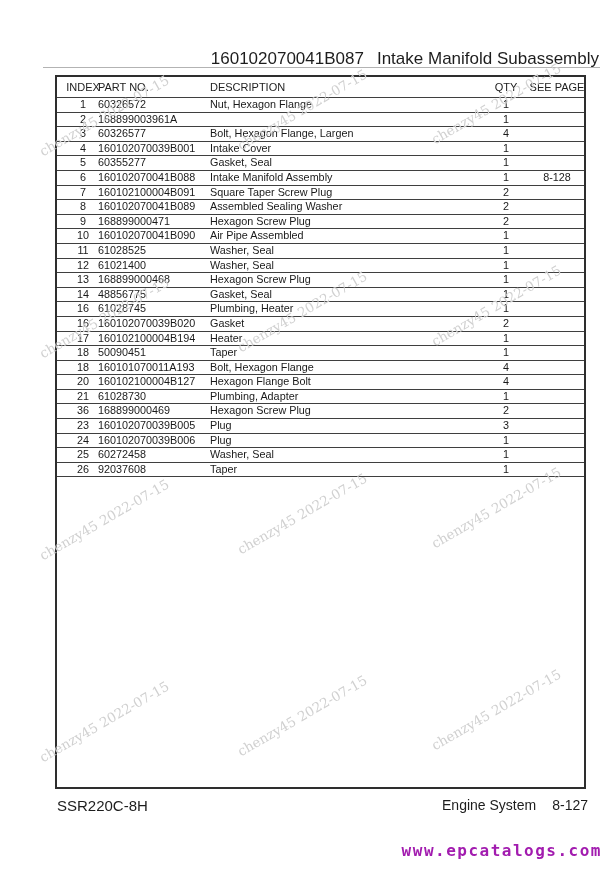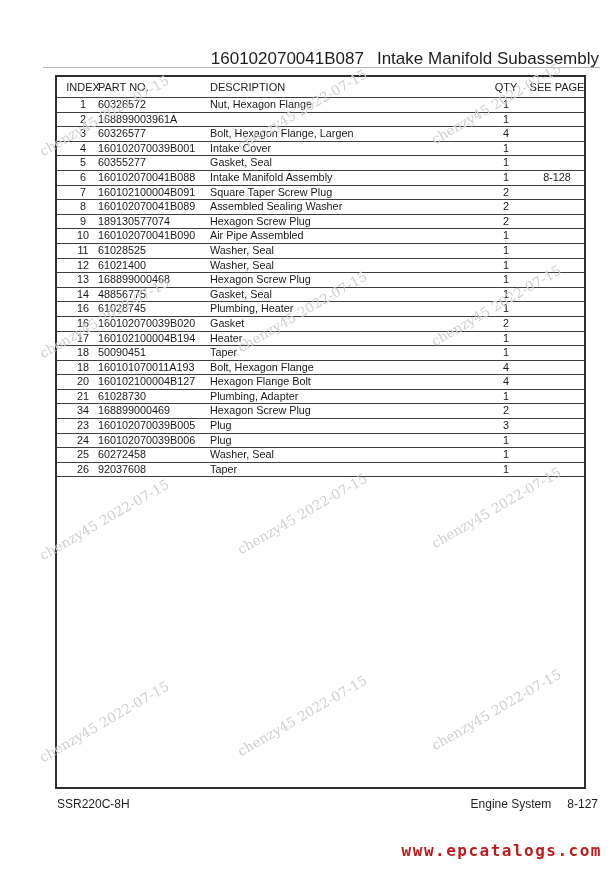"189130577074" span.c-part { text: 189130577074 -> 168899000471 }
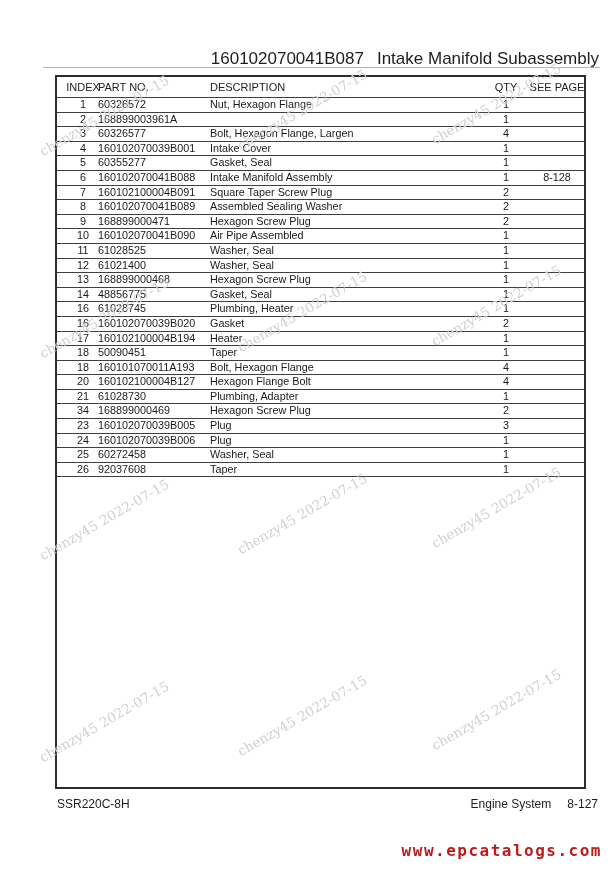"34" span.c-index { text: 34 -> 36 }
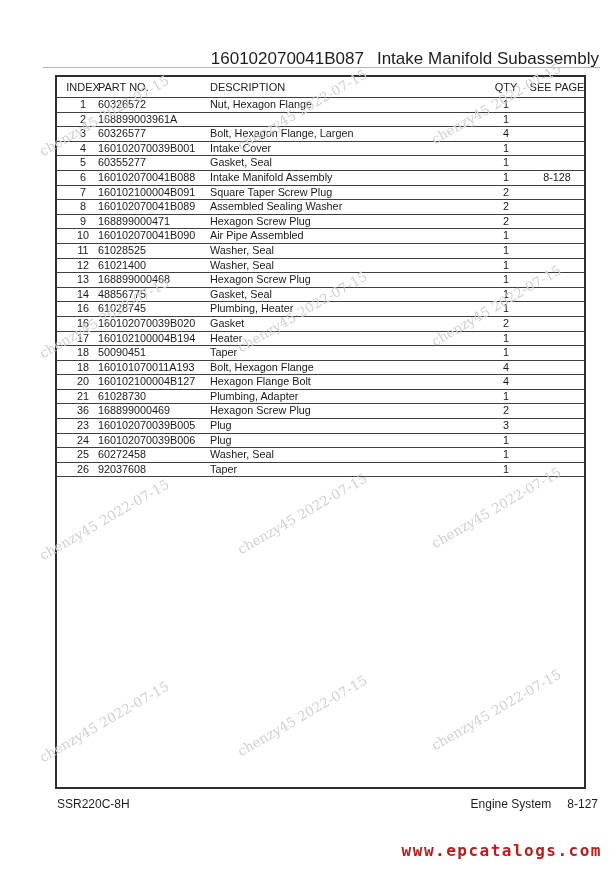"SSR220C-8H" .footer-left { font-size: 12px -> 15px }
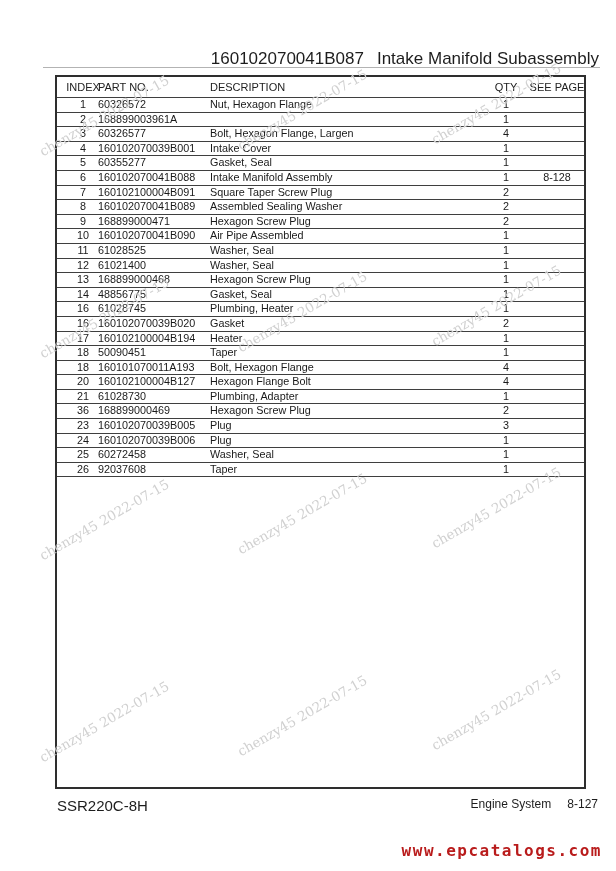"Engine System 8-127" .footer-right { font-size: 12px -> 14px; right: 18px -> 28px }
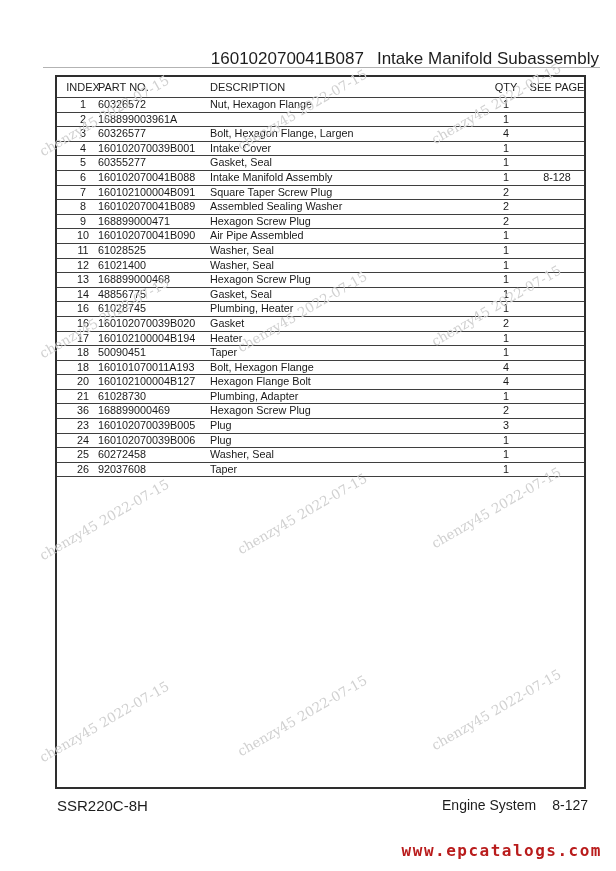"www.epcatalogs.com" a.site-link { color: #b91c1c -> #a21caf }
